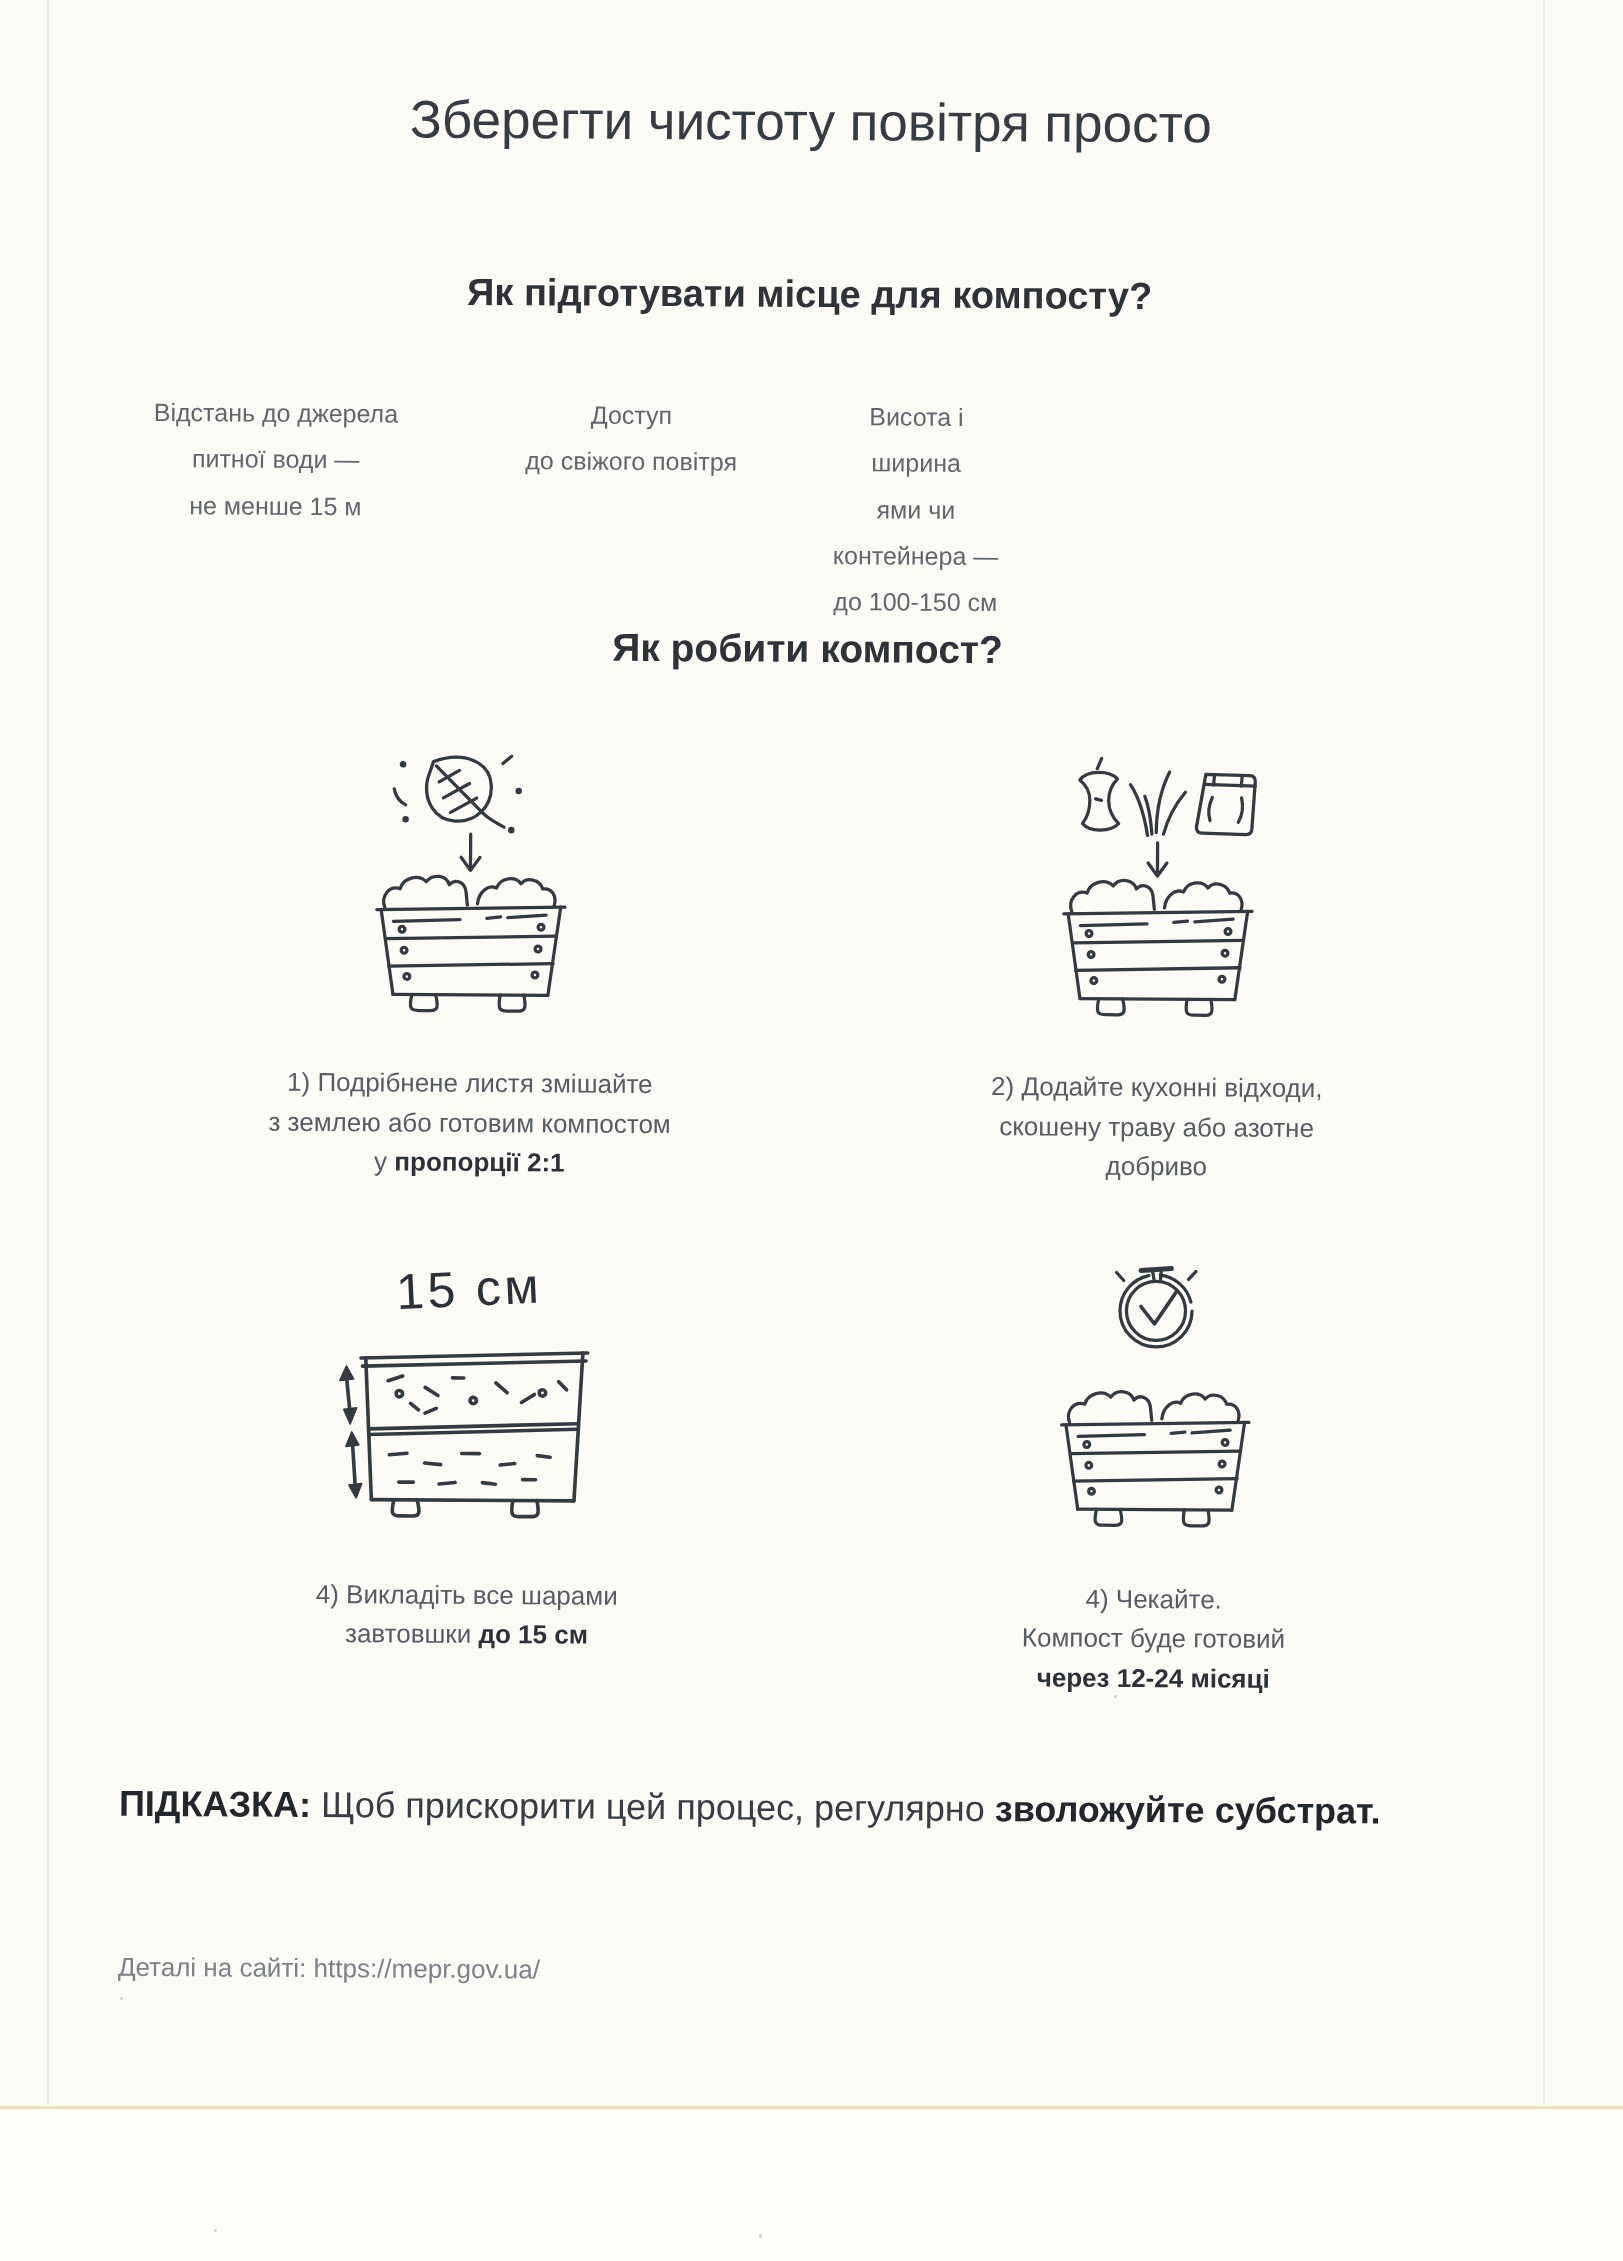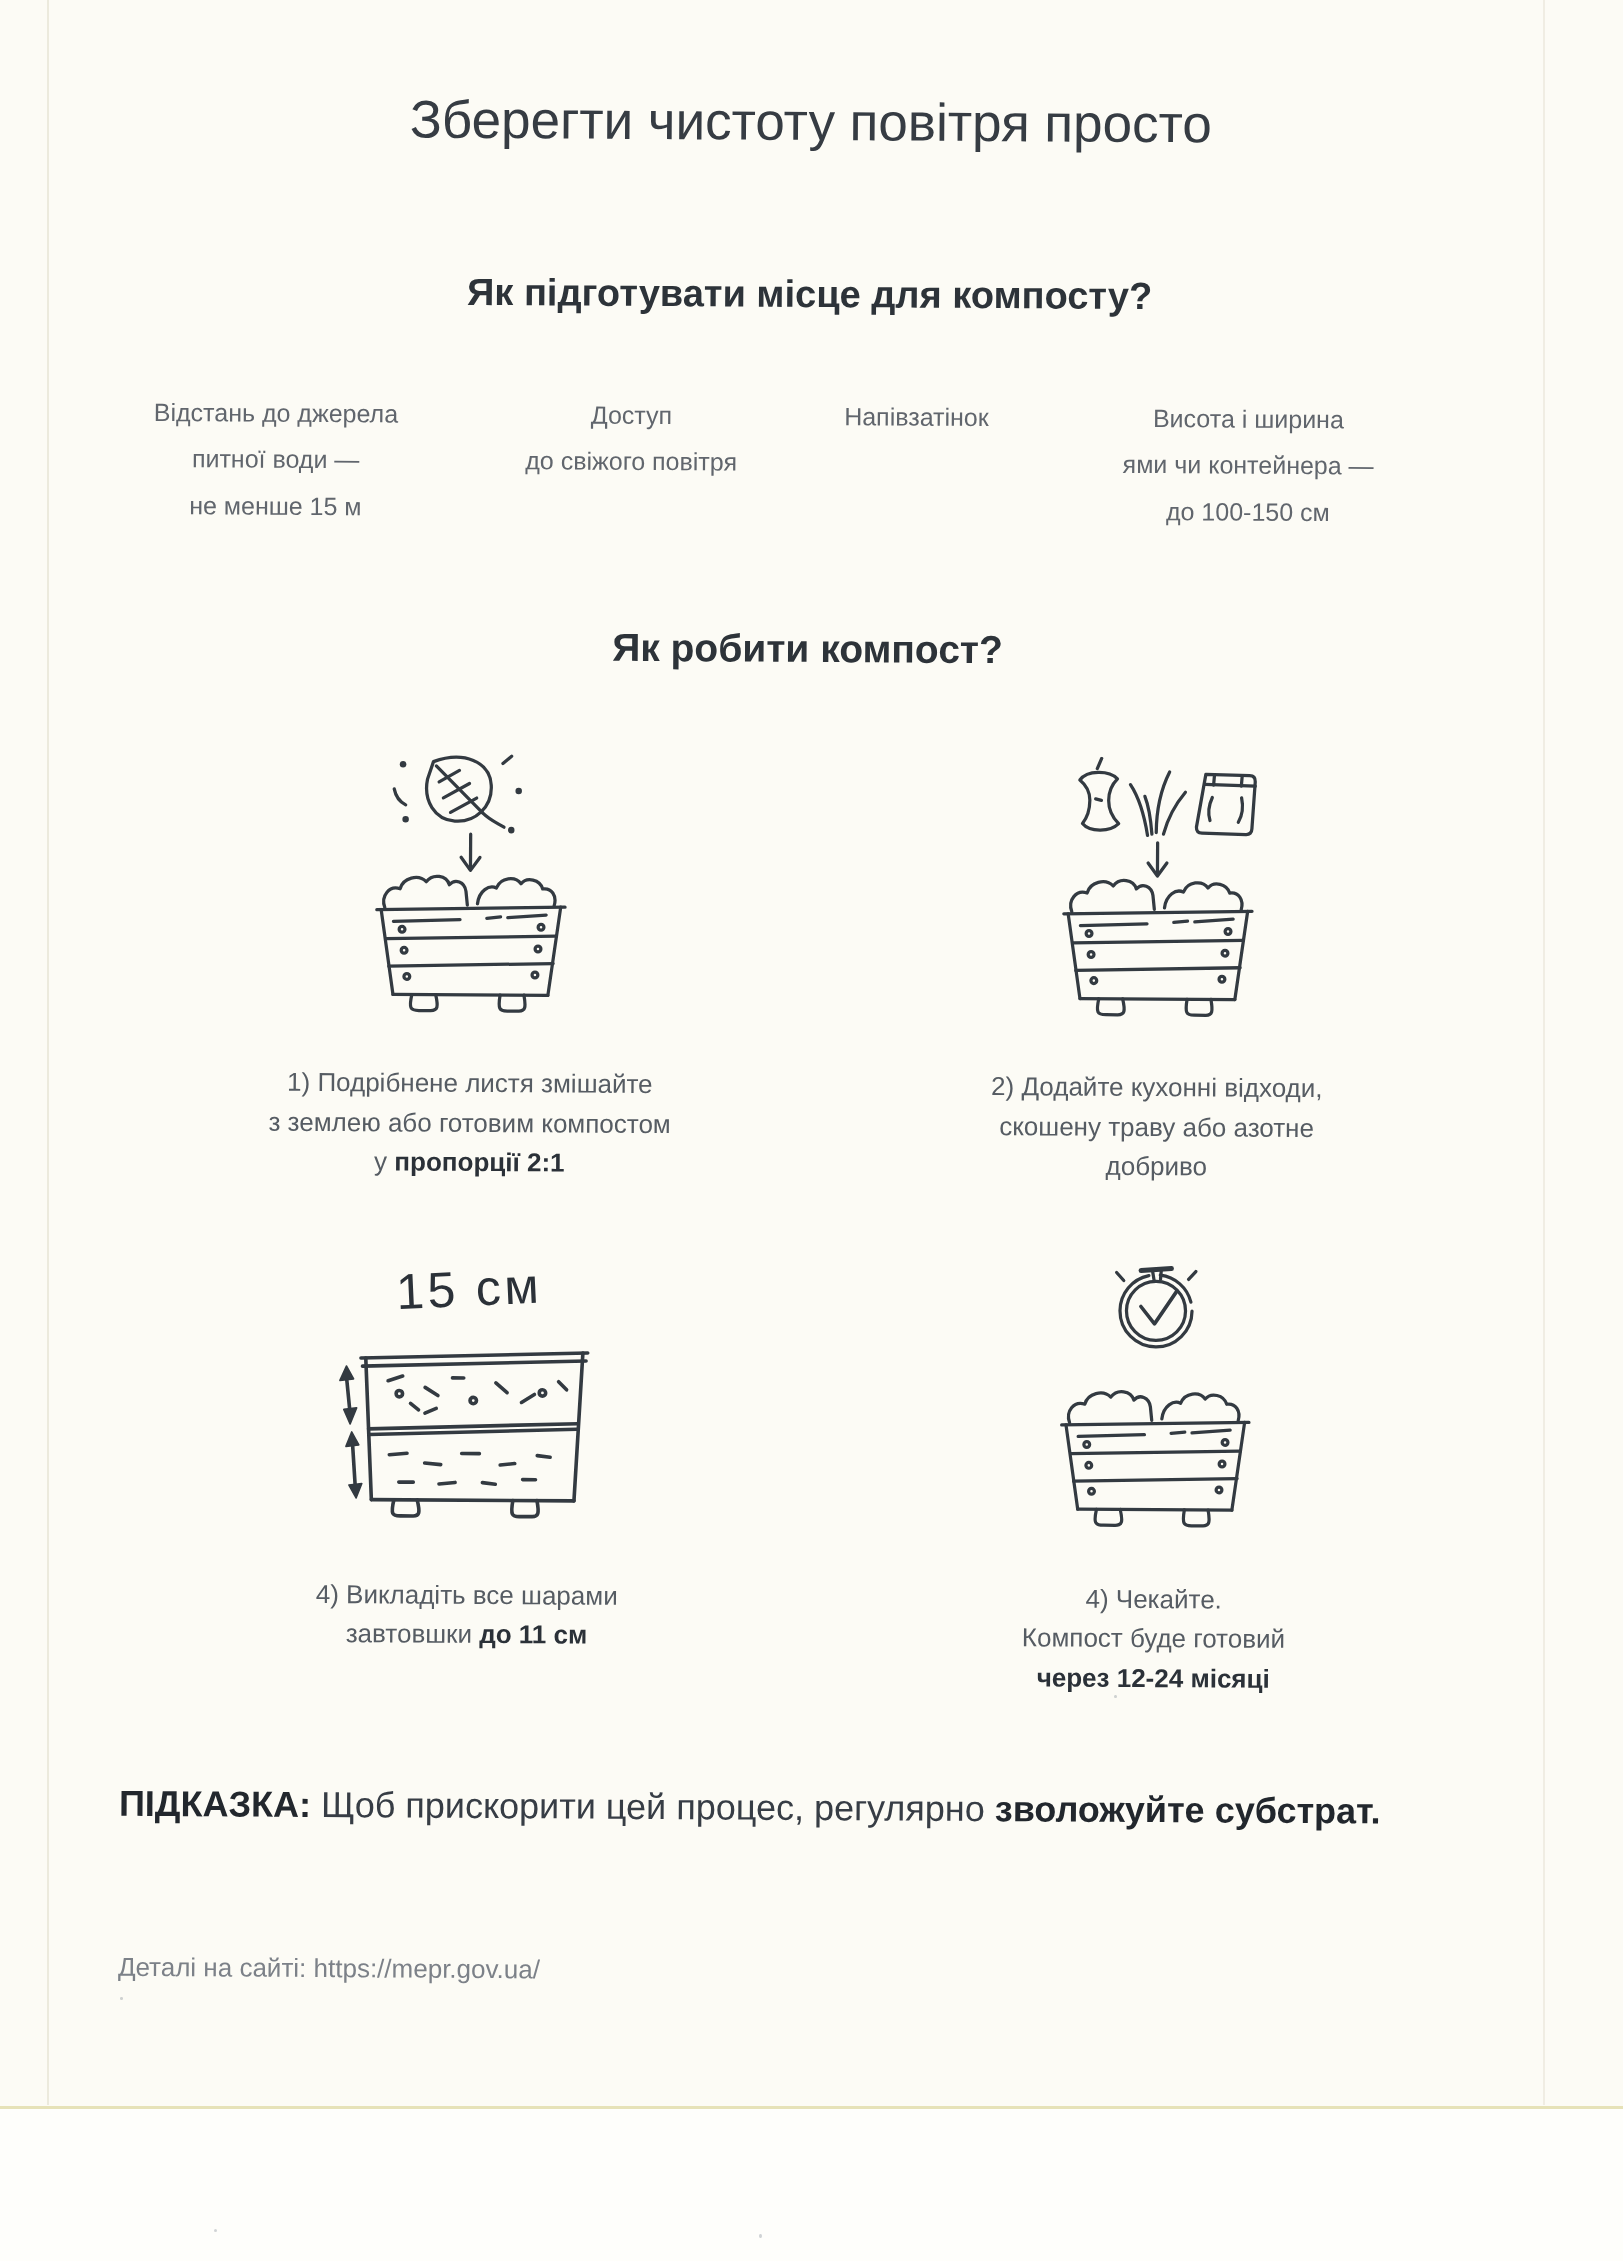"Напівзатінок" div.condition { html: <div>Напівзатінок</div> -> none }
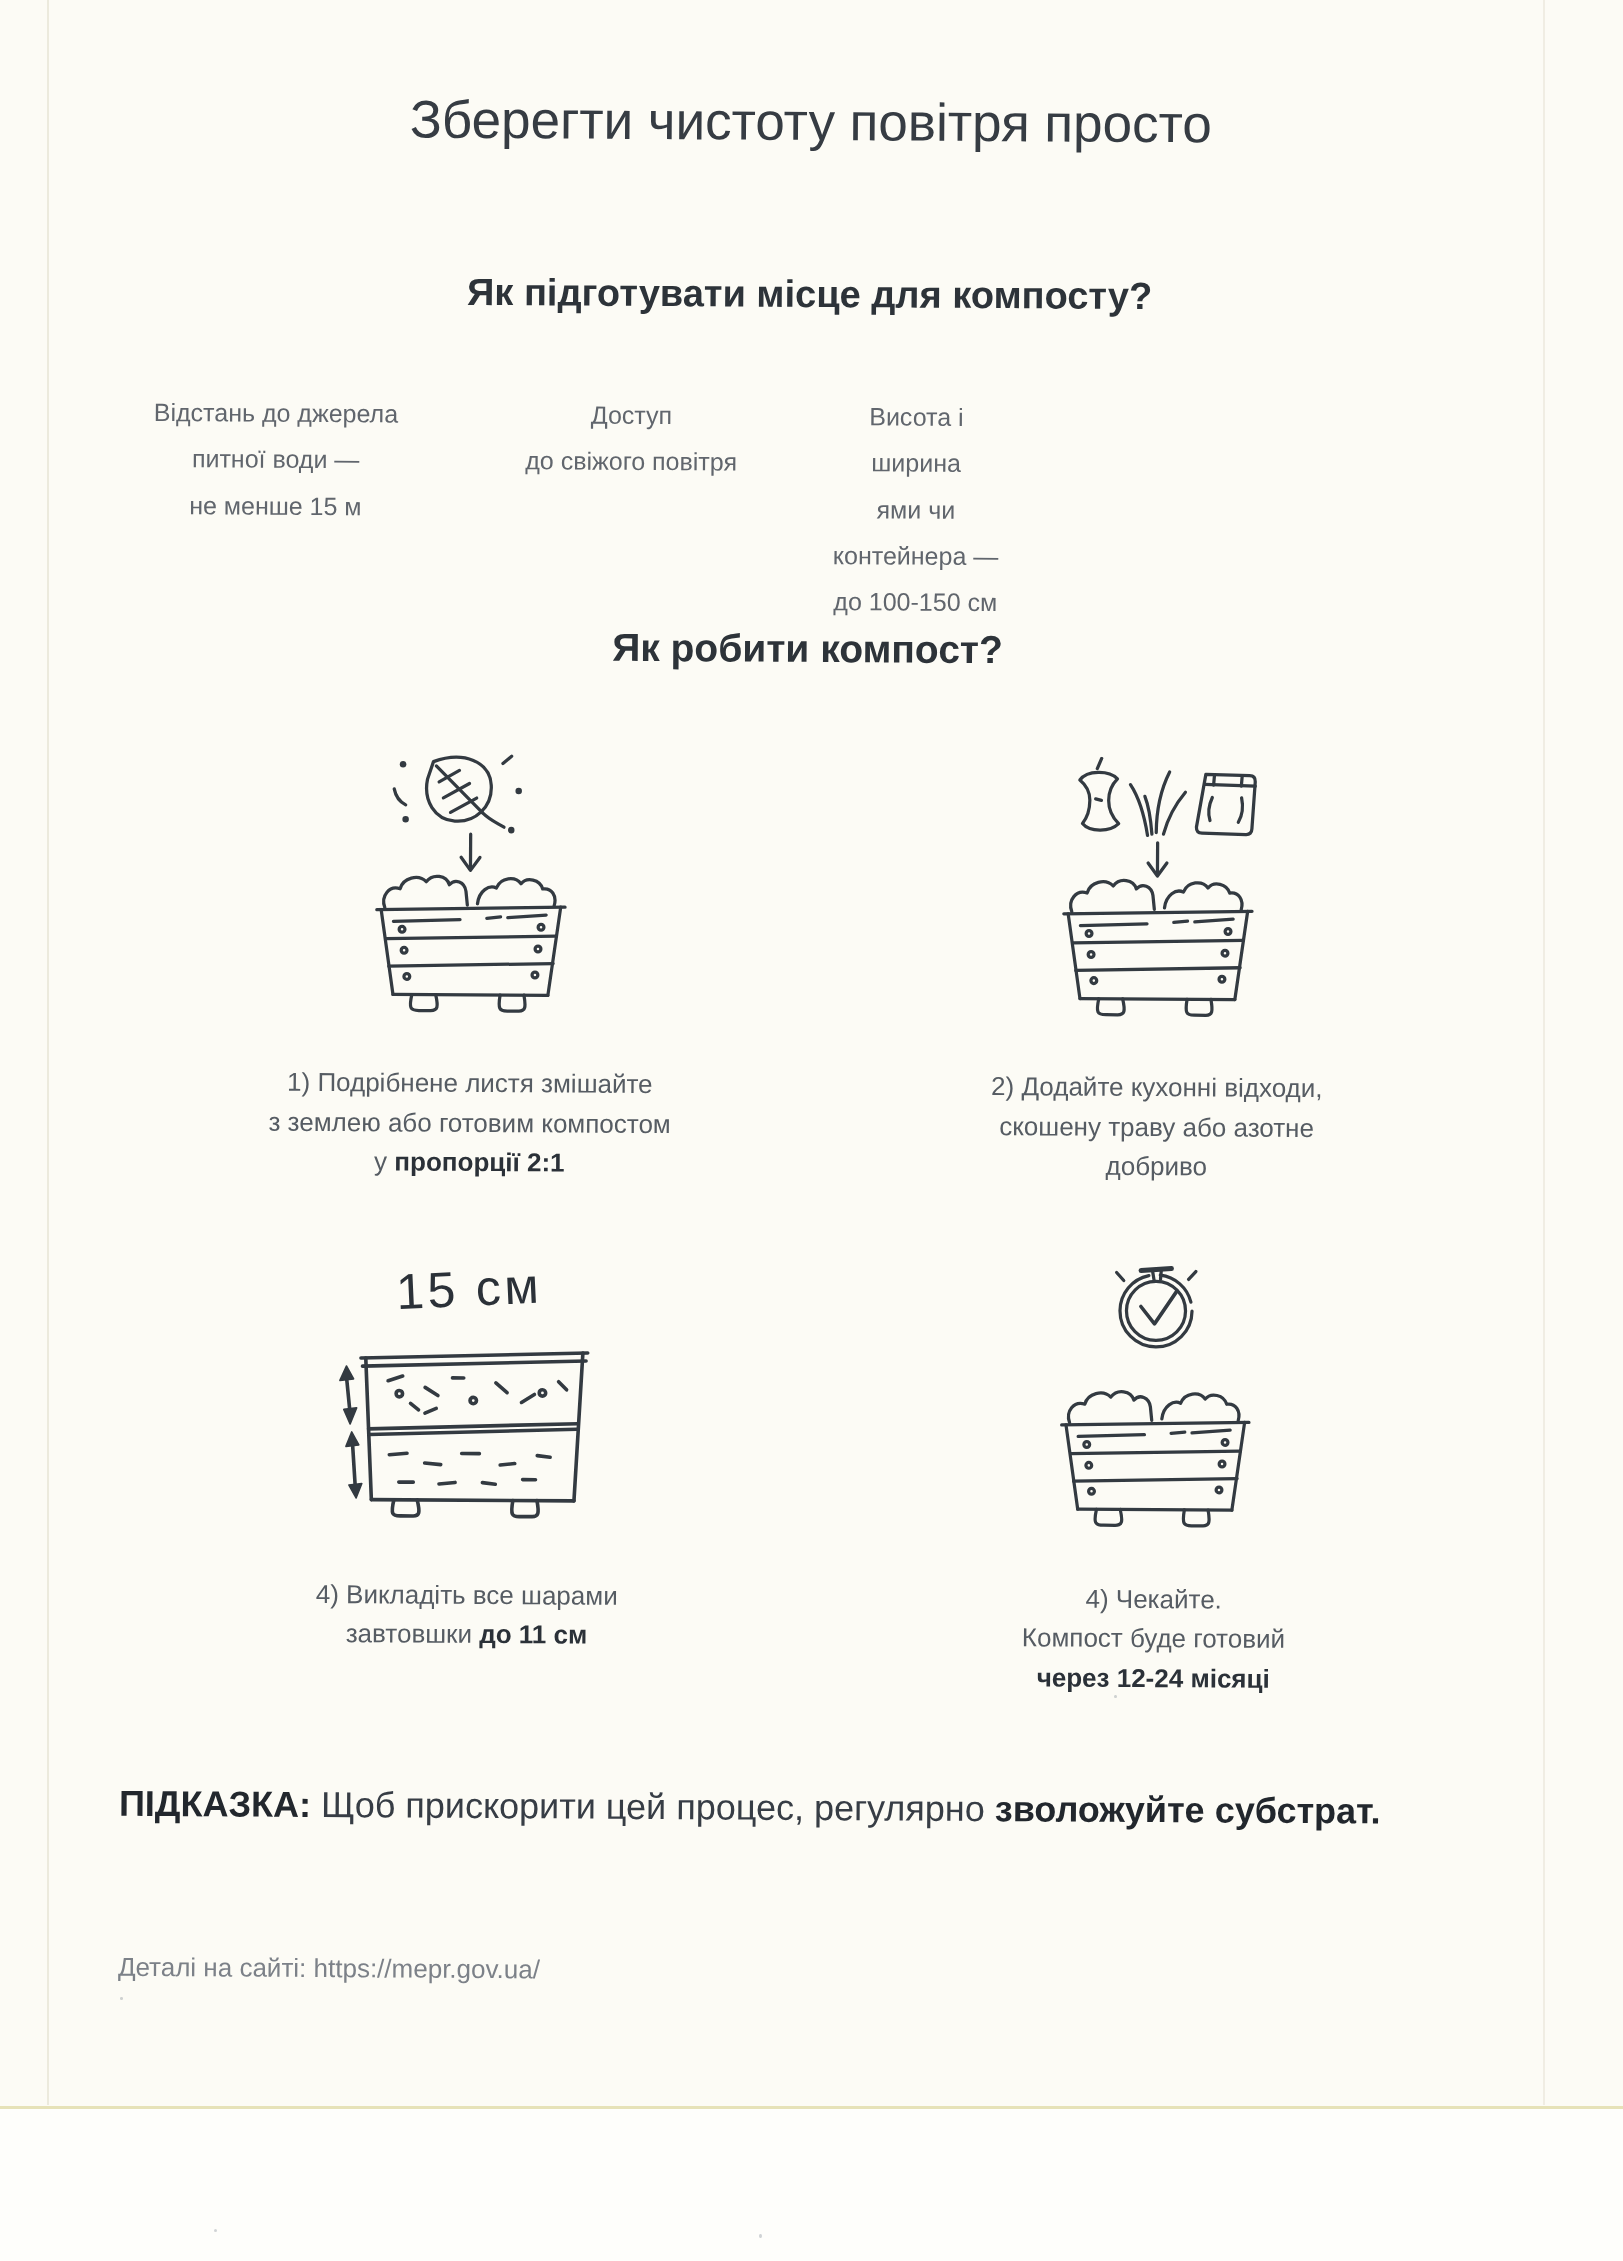"до 11 см" span.cap-bold { text: 11 -> 15 }
